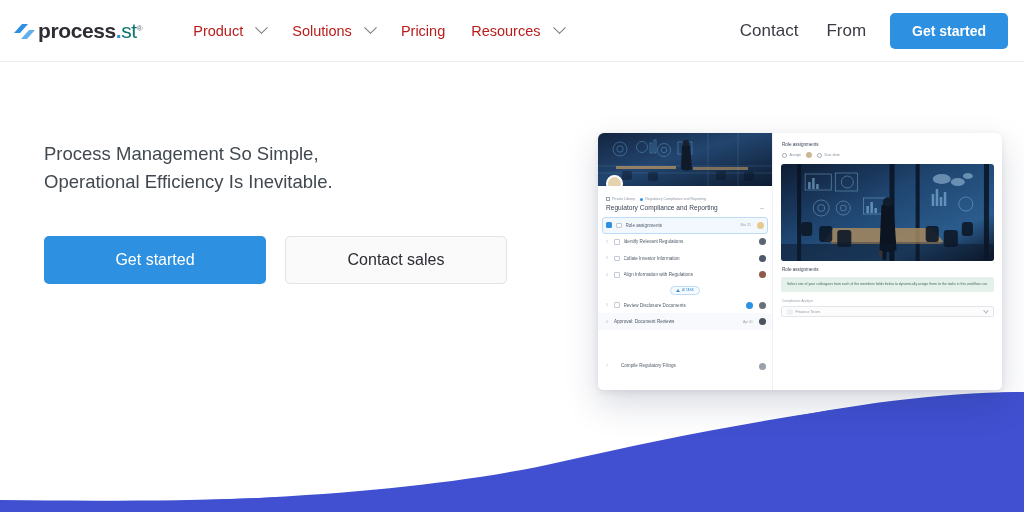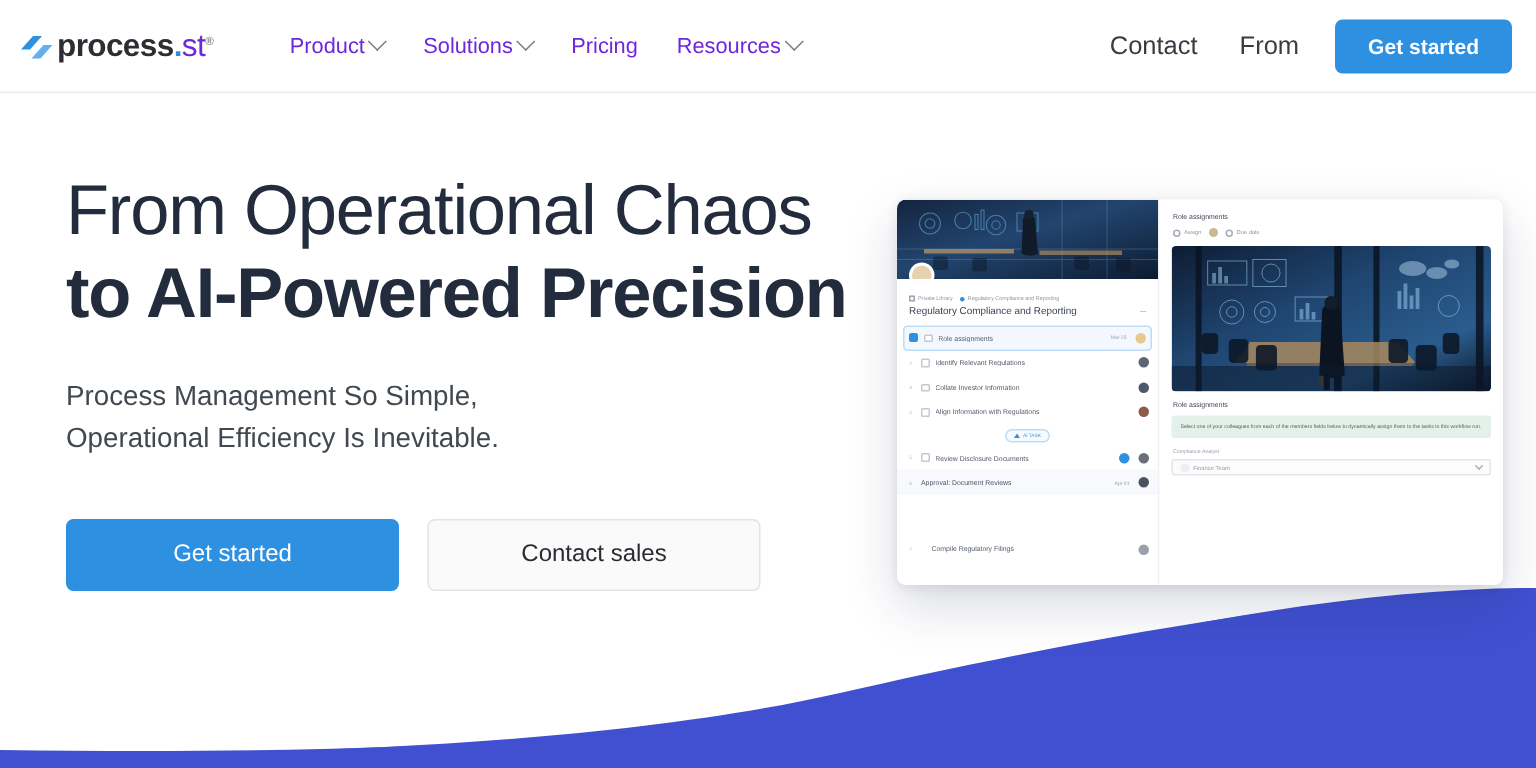"st" .logo-text .st { color: #6d28d9 -> #0f766e }
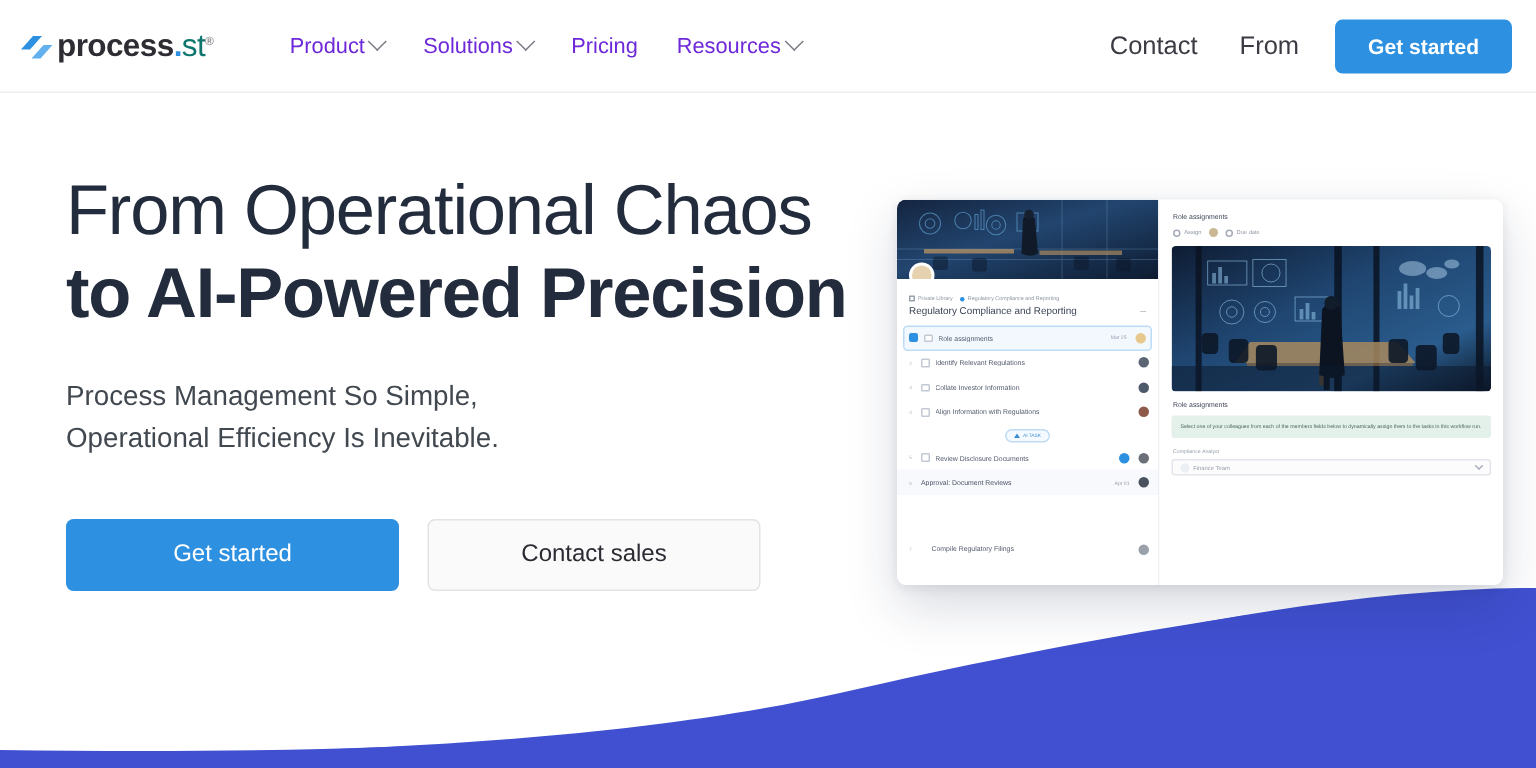"Product" .nav-item { color: #6d28d9 -> #b91c1c; gap: 4px -> 14px }
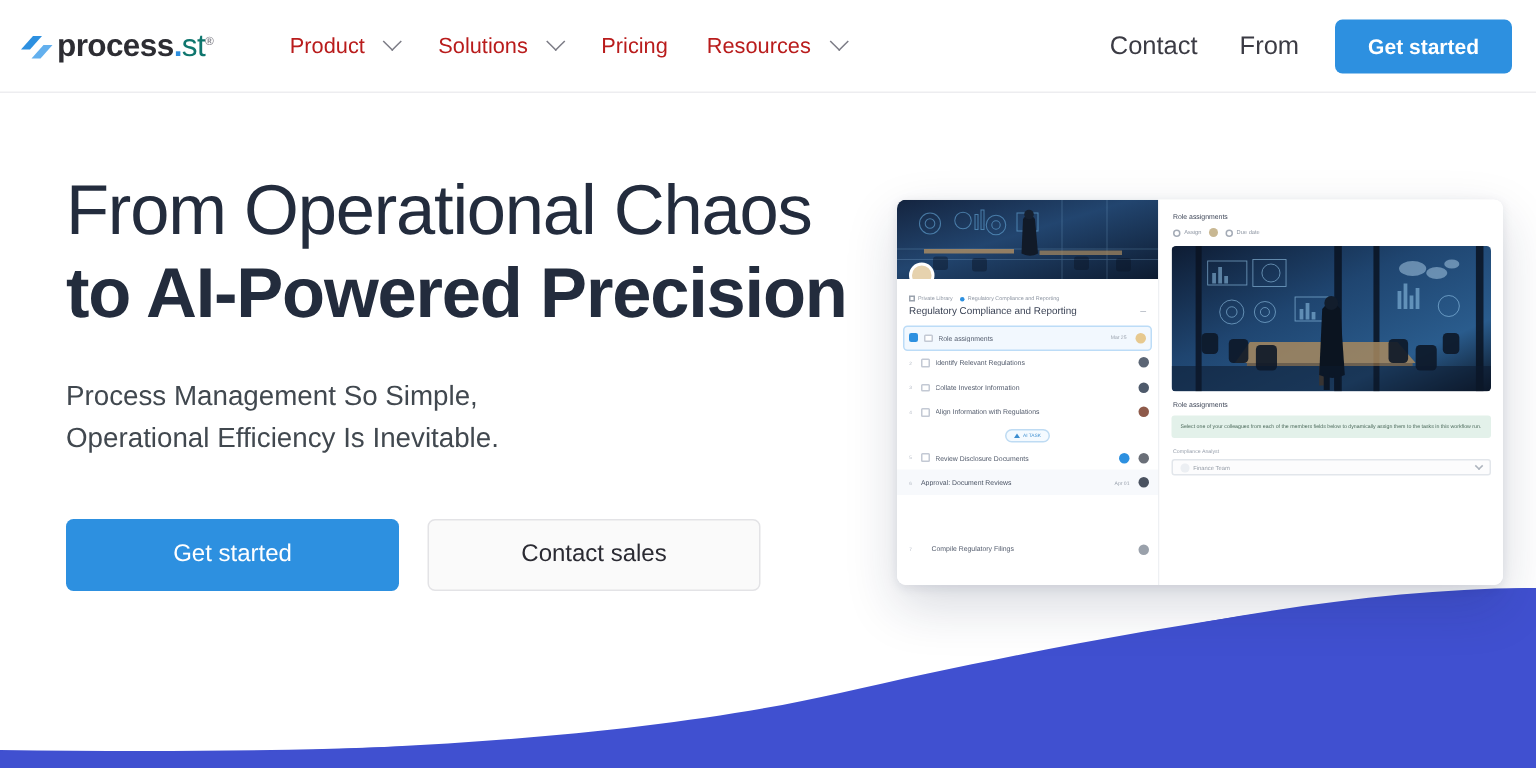"From Operational Chaos" h1.h1 { html: <h1> <span>From Operational Chaos</span> <span>to AI-Powered Precision</span> </h1> -> none }
